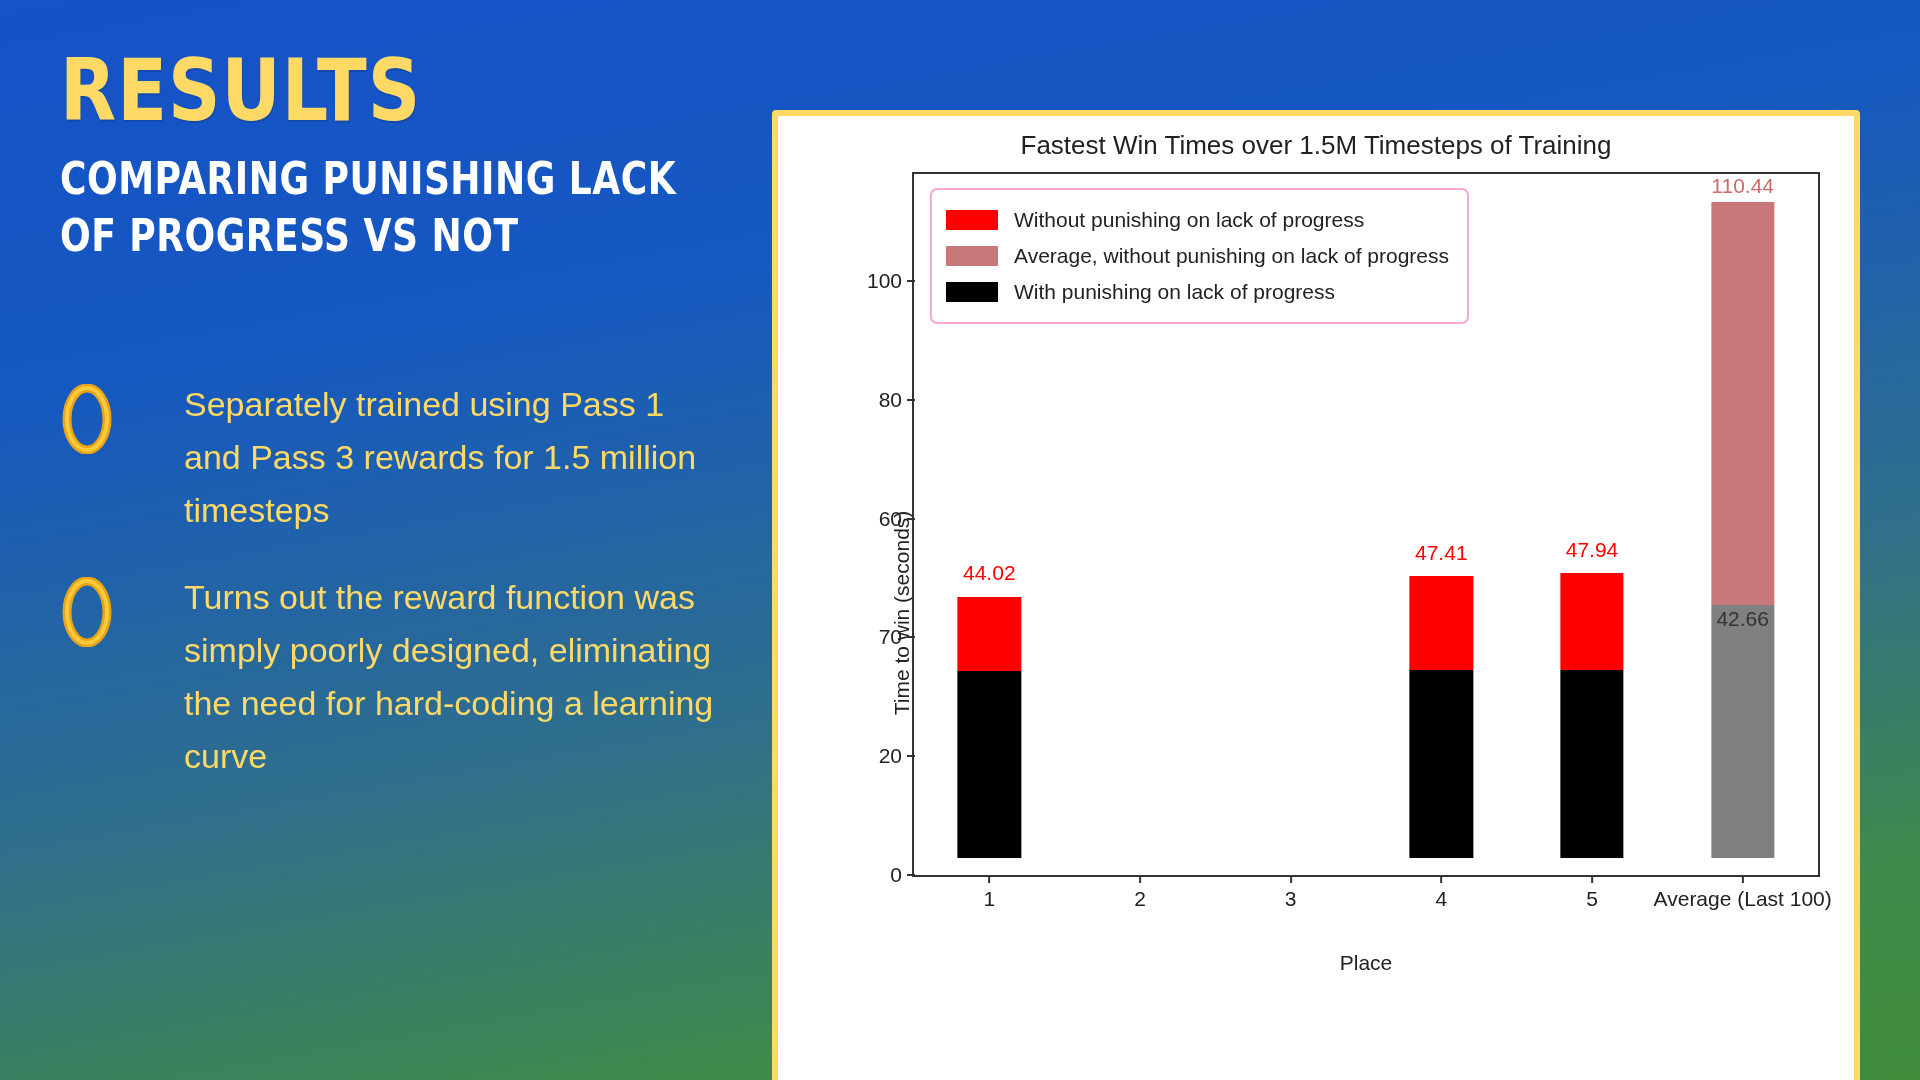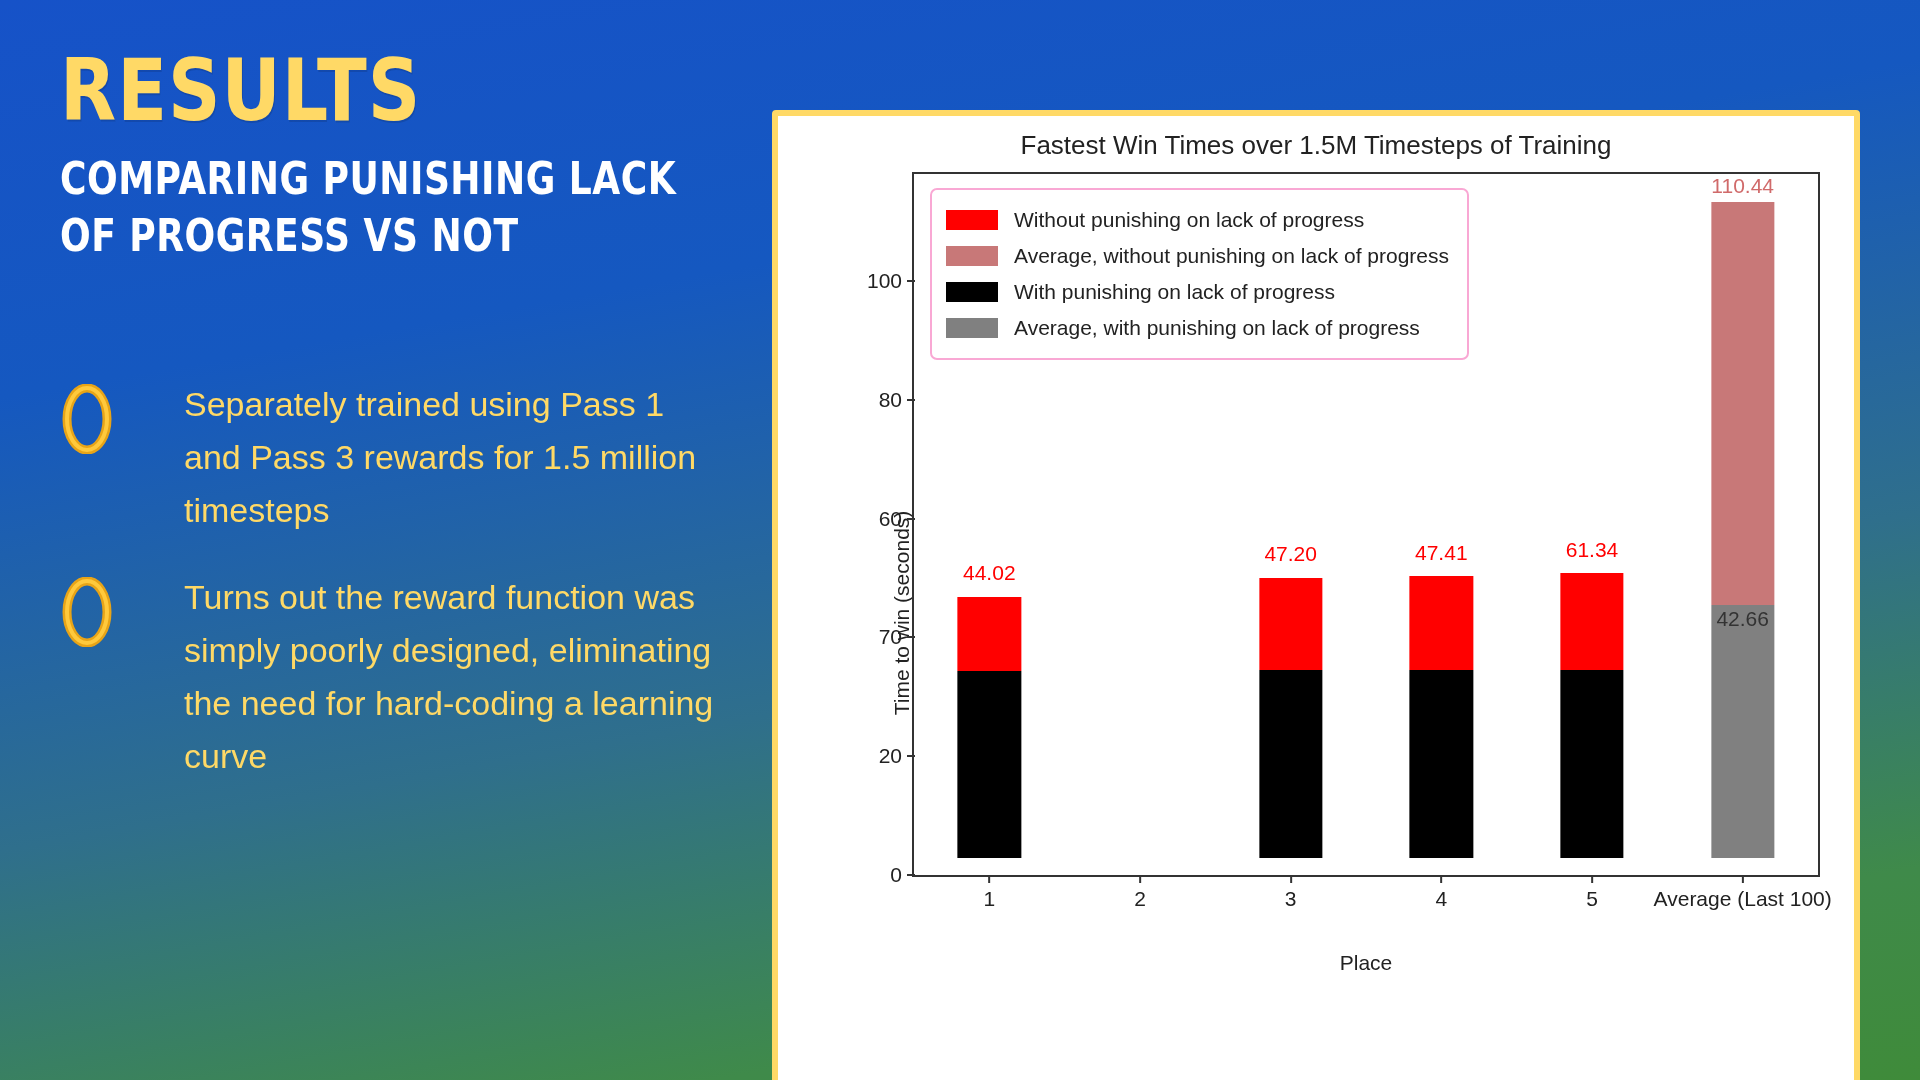"Average, with punishing on lack" div.legend-row { html: <div> <span></span> <span>Average, with punishing on lack of progress</span> </div> -> none }
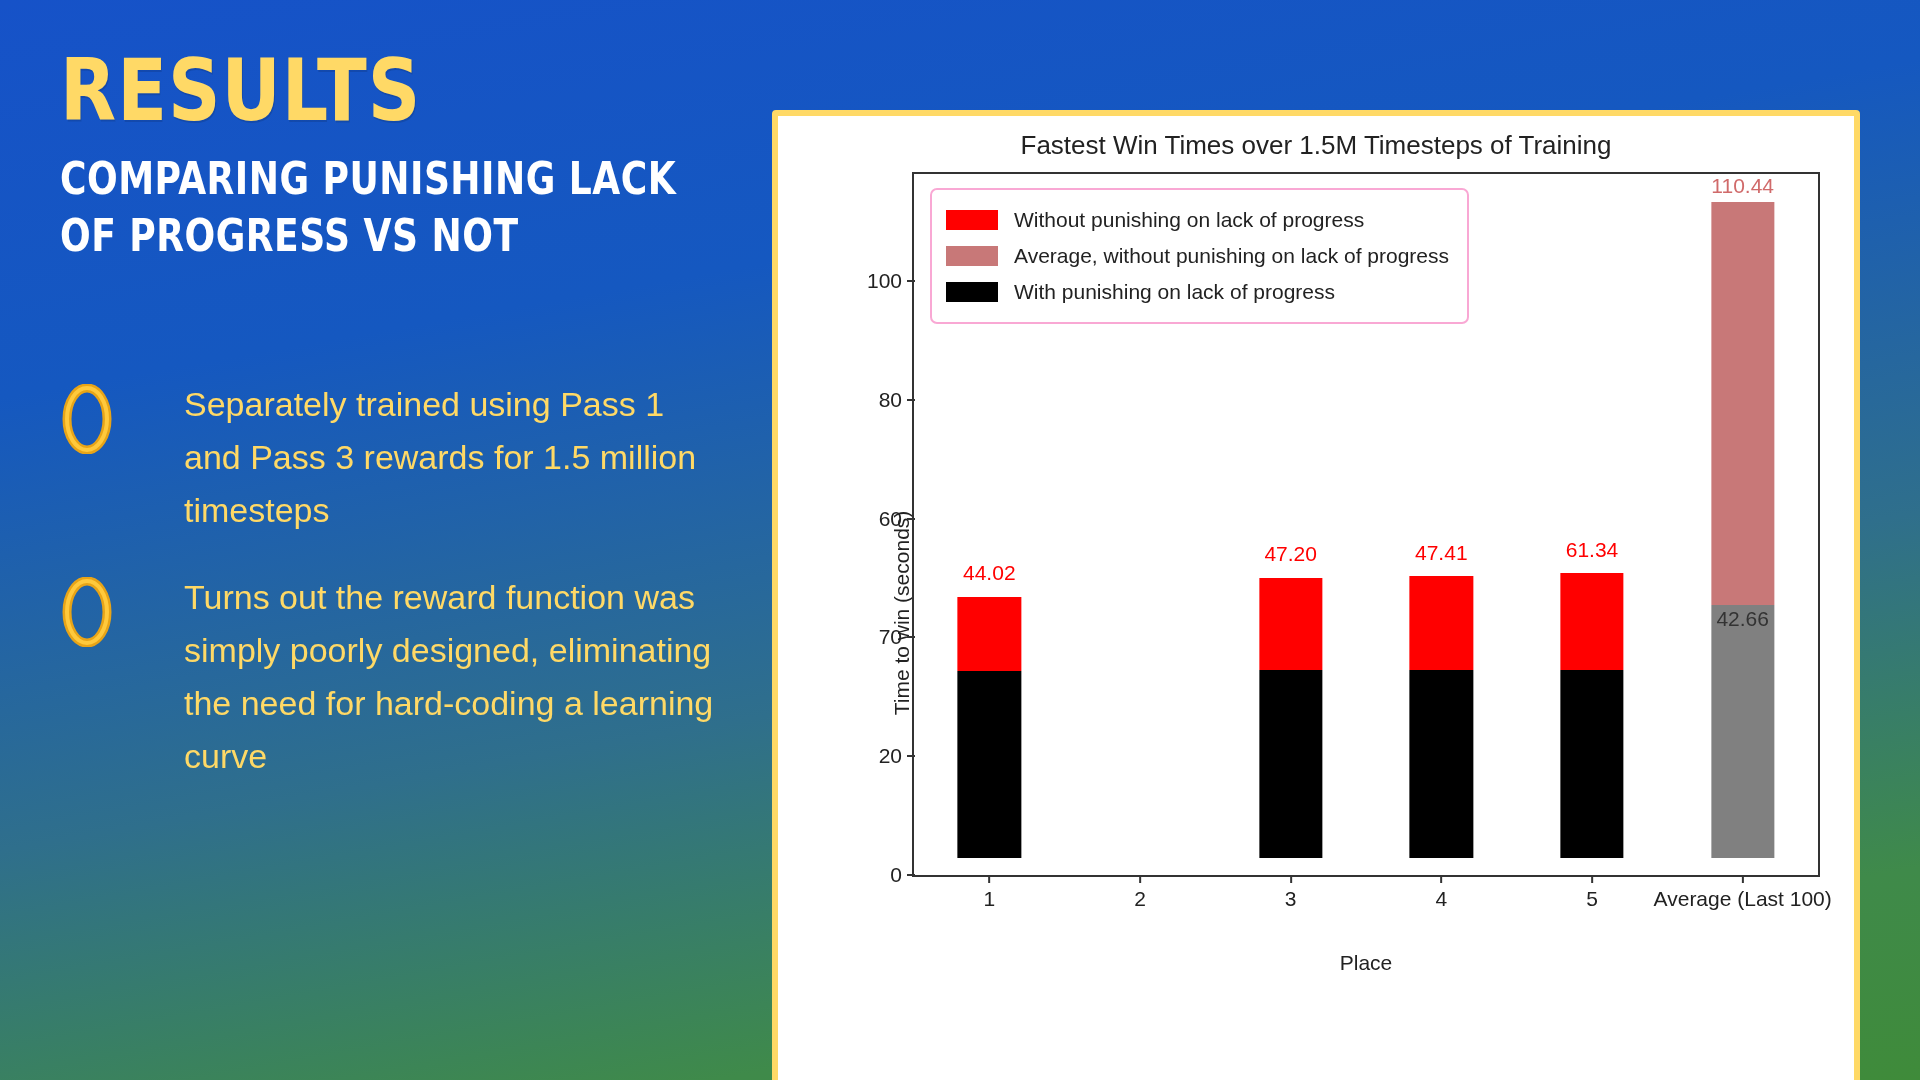"47.20" div.bar-group { html: <div> <div></div> <div></div> <div>47.20</div> <div>31.59</div> </div> -> none }
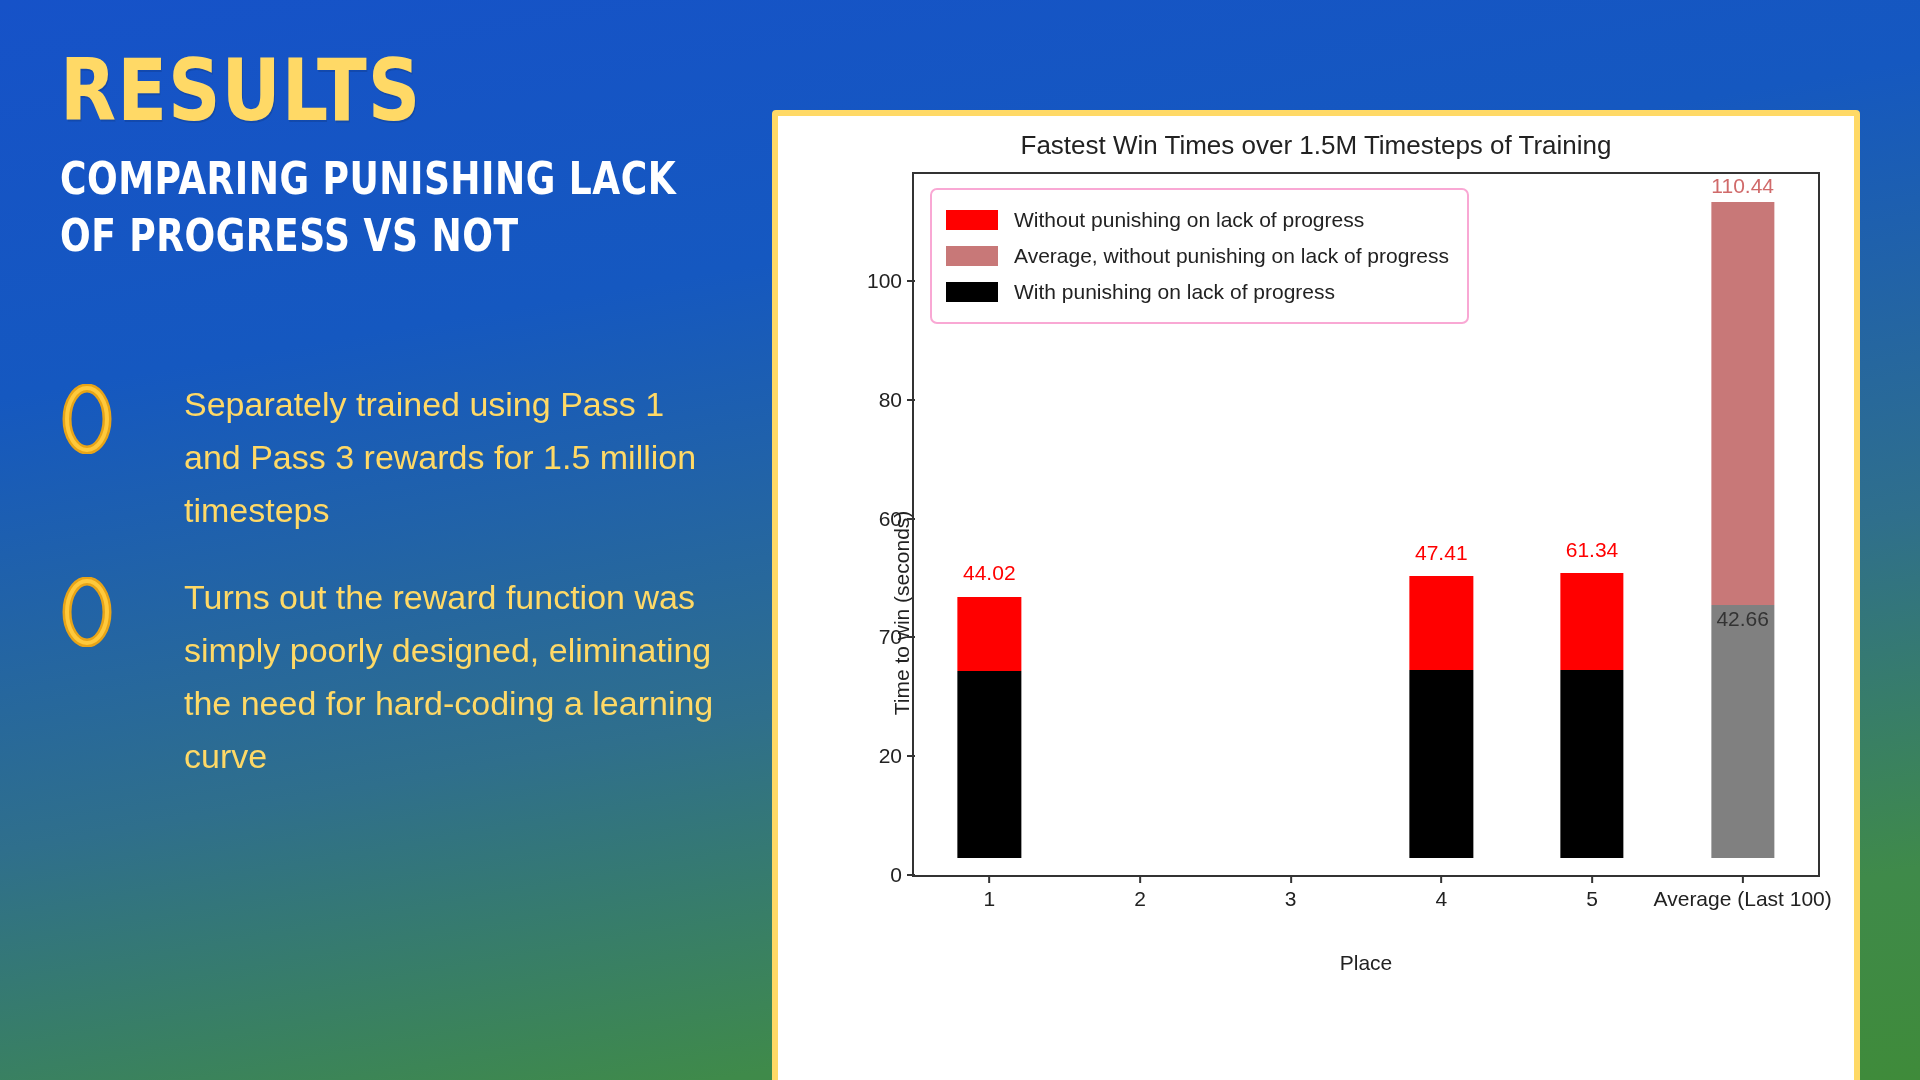"61.34" div.val-label { text: 61.34 -> 47.94 }
